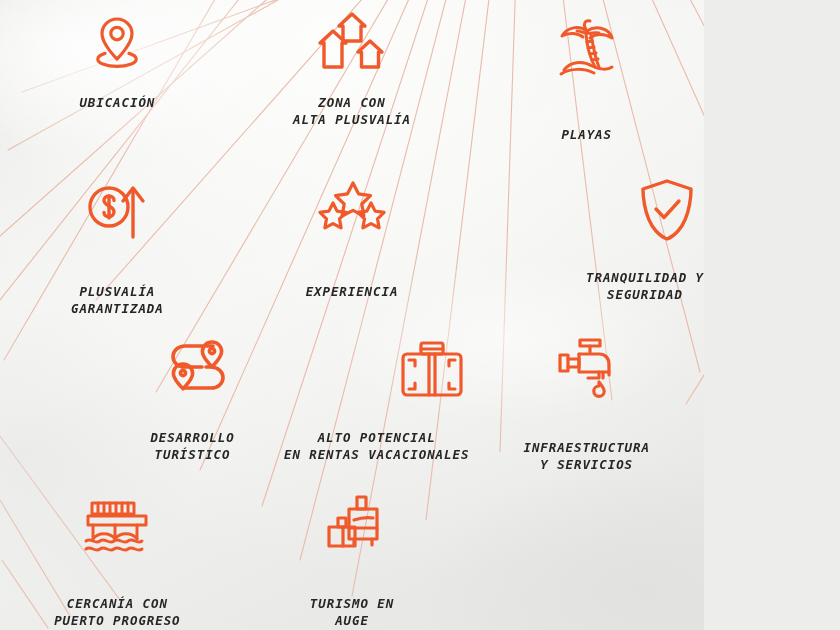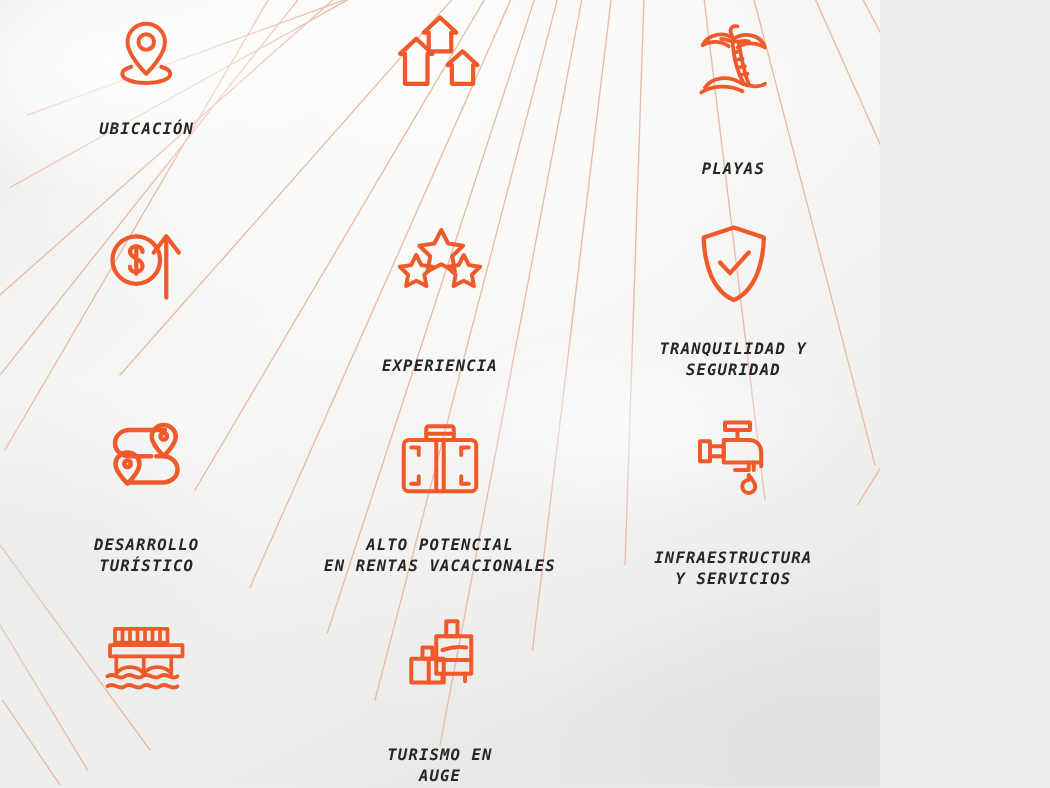"ZONA CON" div.label { html: none -> <div>ZONA CON ALTA PLUSVALÍA</div> }
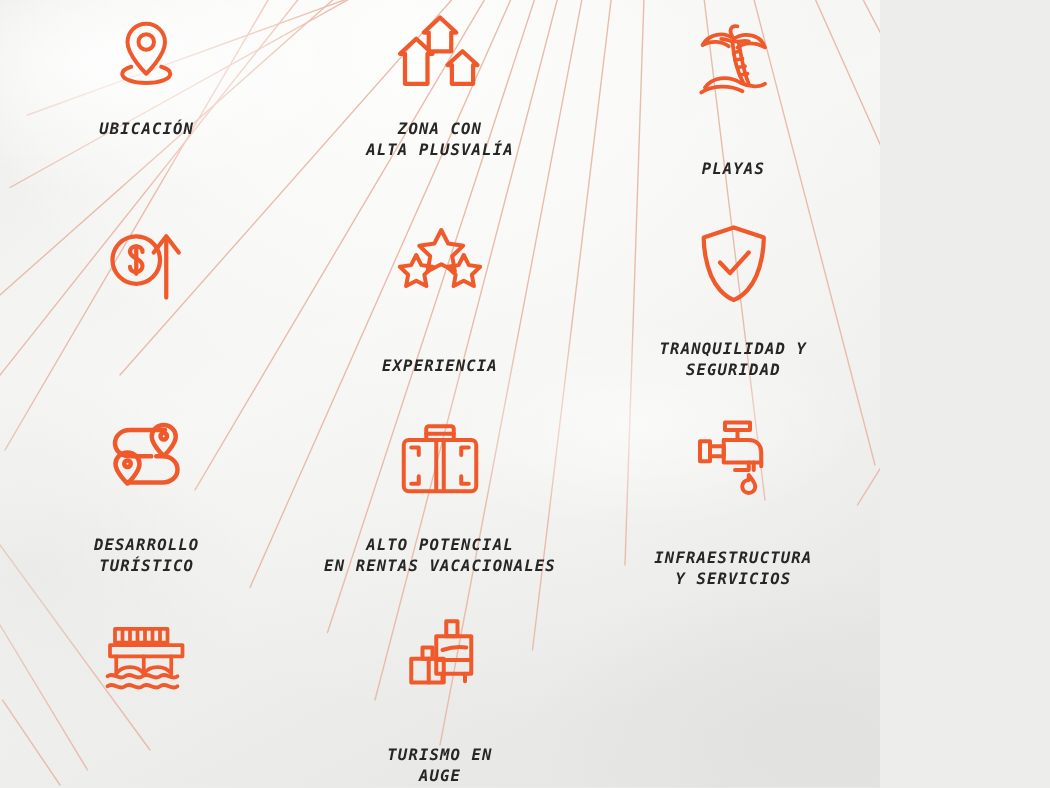"TRANQUILIDAD Y" .cell.r3 { align-items: none -> flex-end }
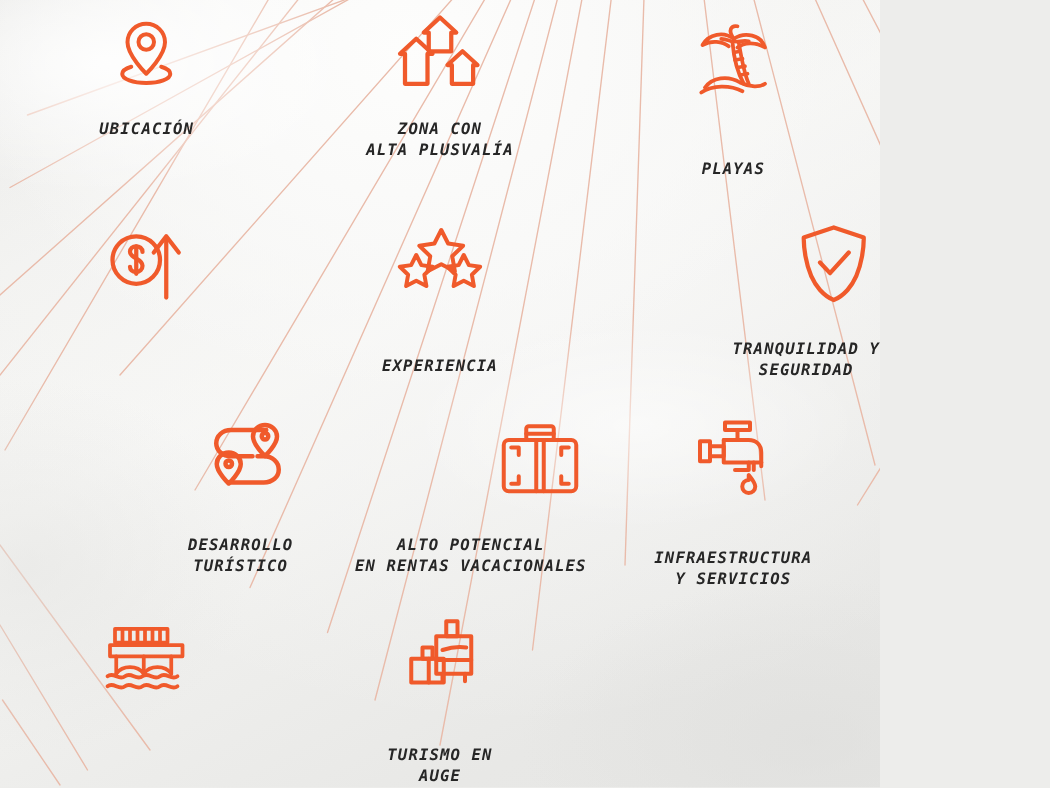"PLUSVALÍA" div.label { html: none -> <div>PLUSVALÍA GARANTIZADA</div> }
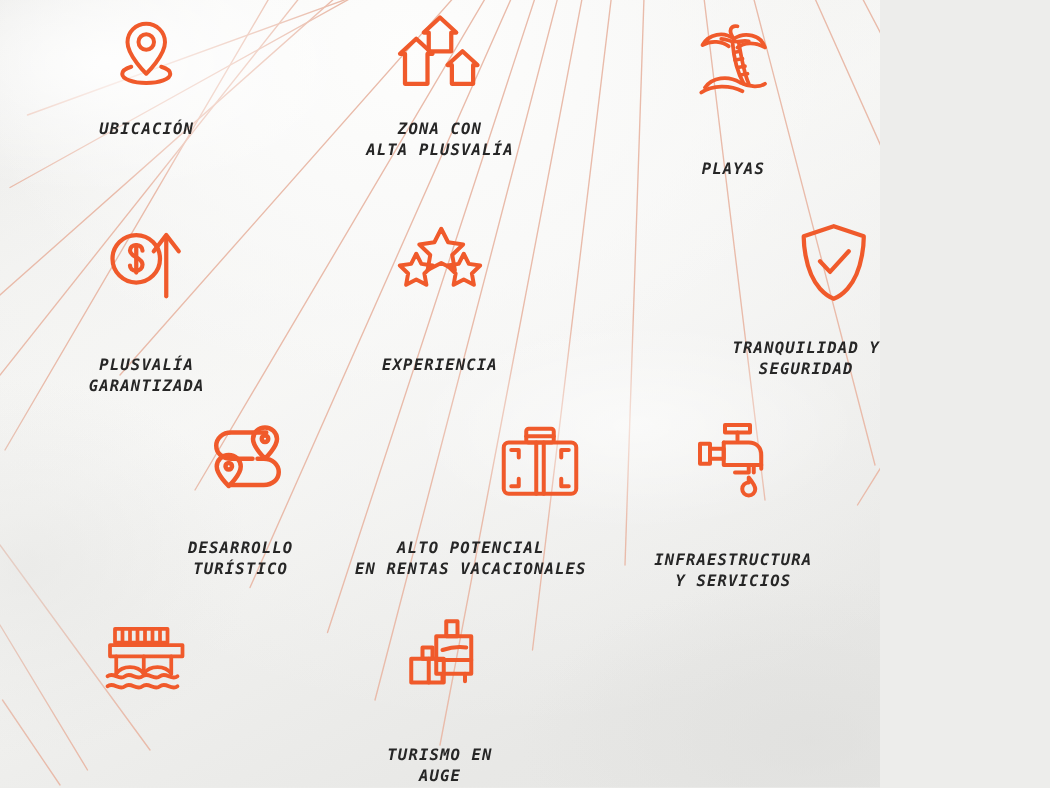"CERCANÍA CON" div.label { html: none -> <div>CERCANÍA CON PUERTO PROGRESO</div> }
